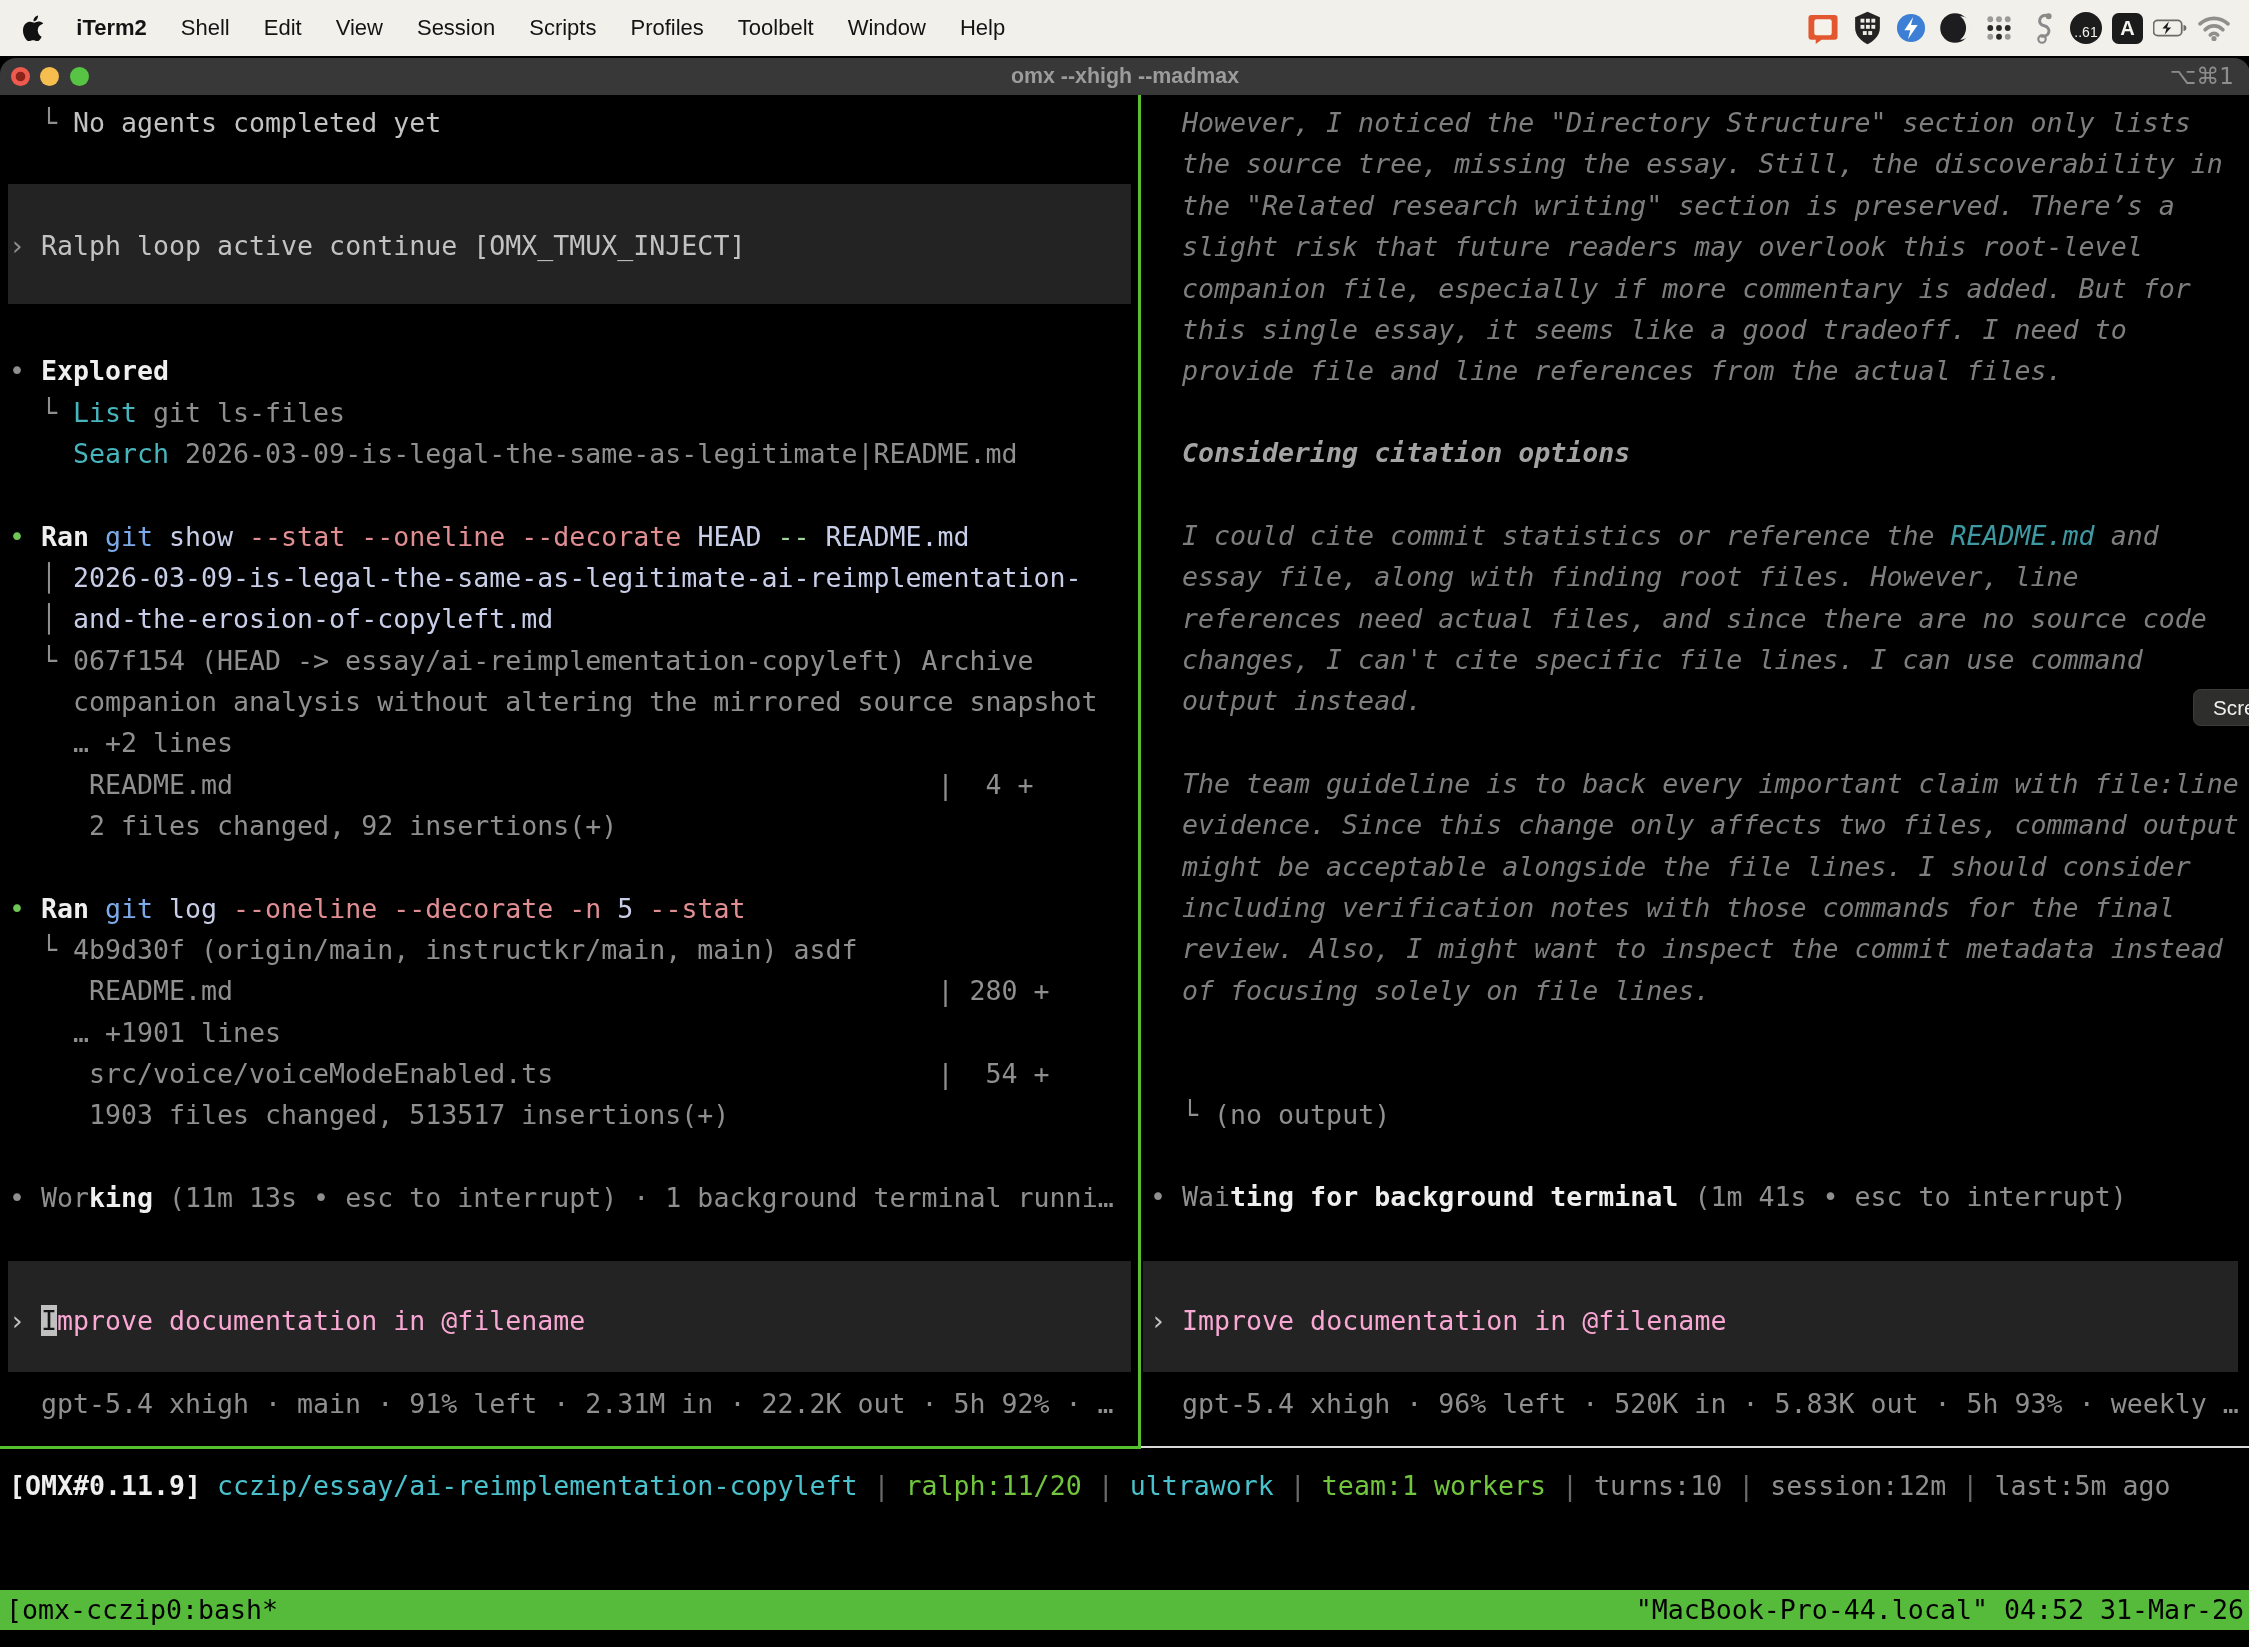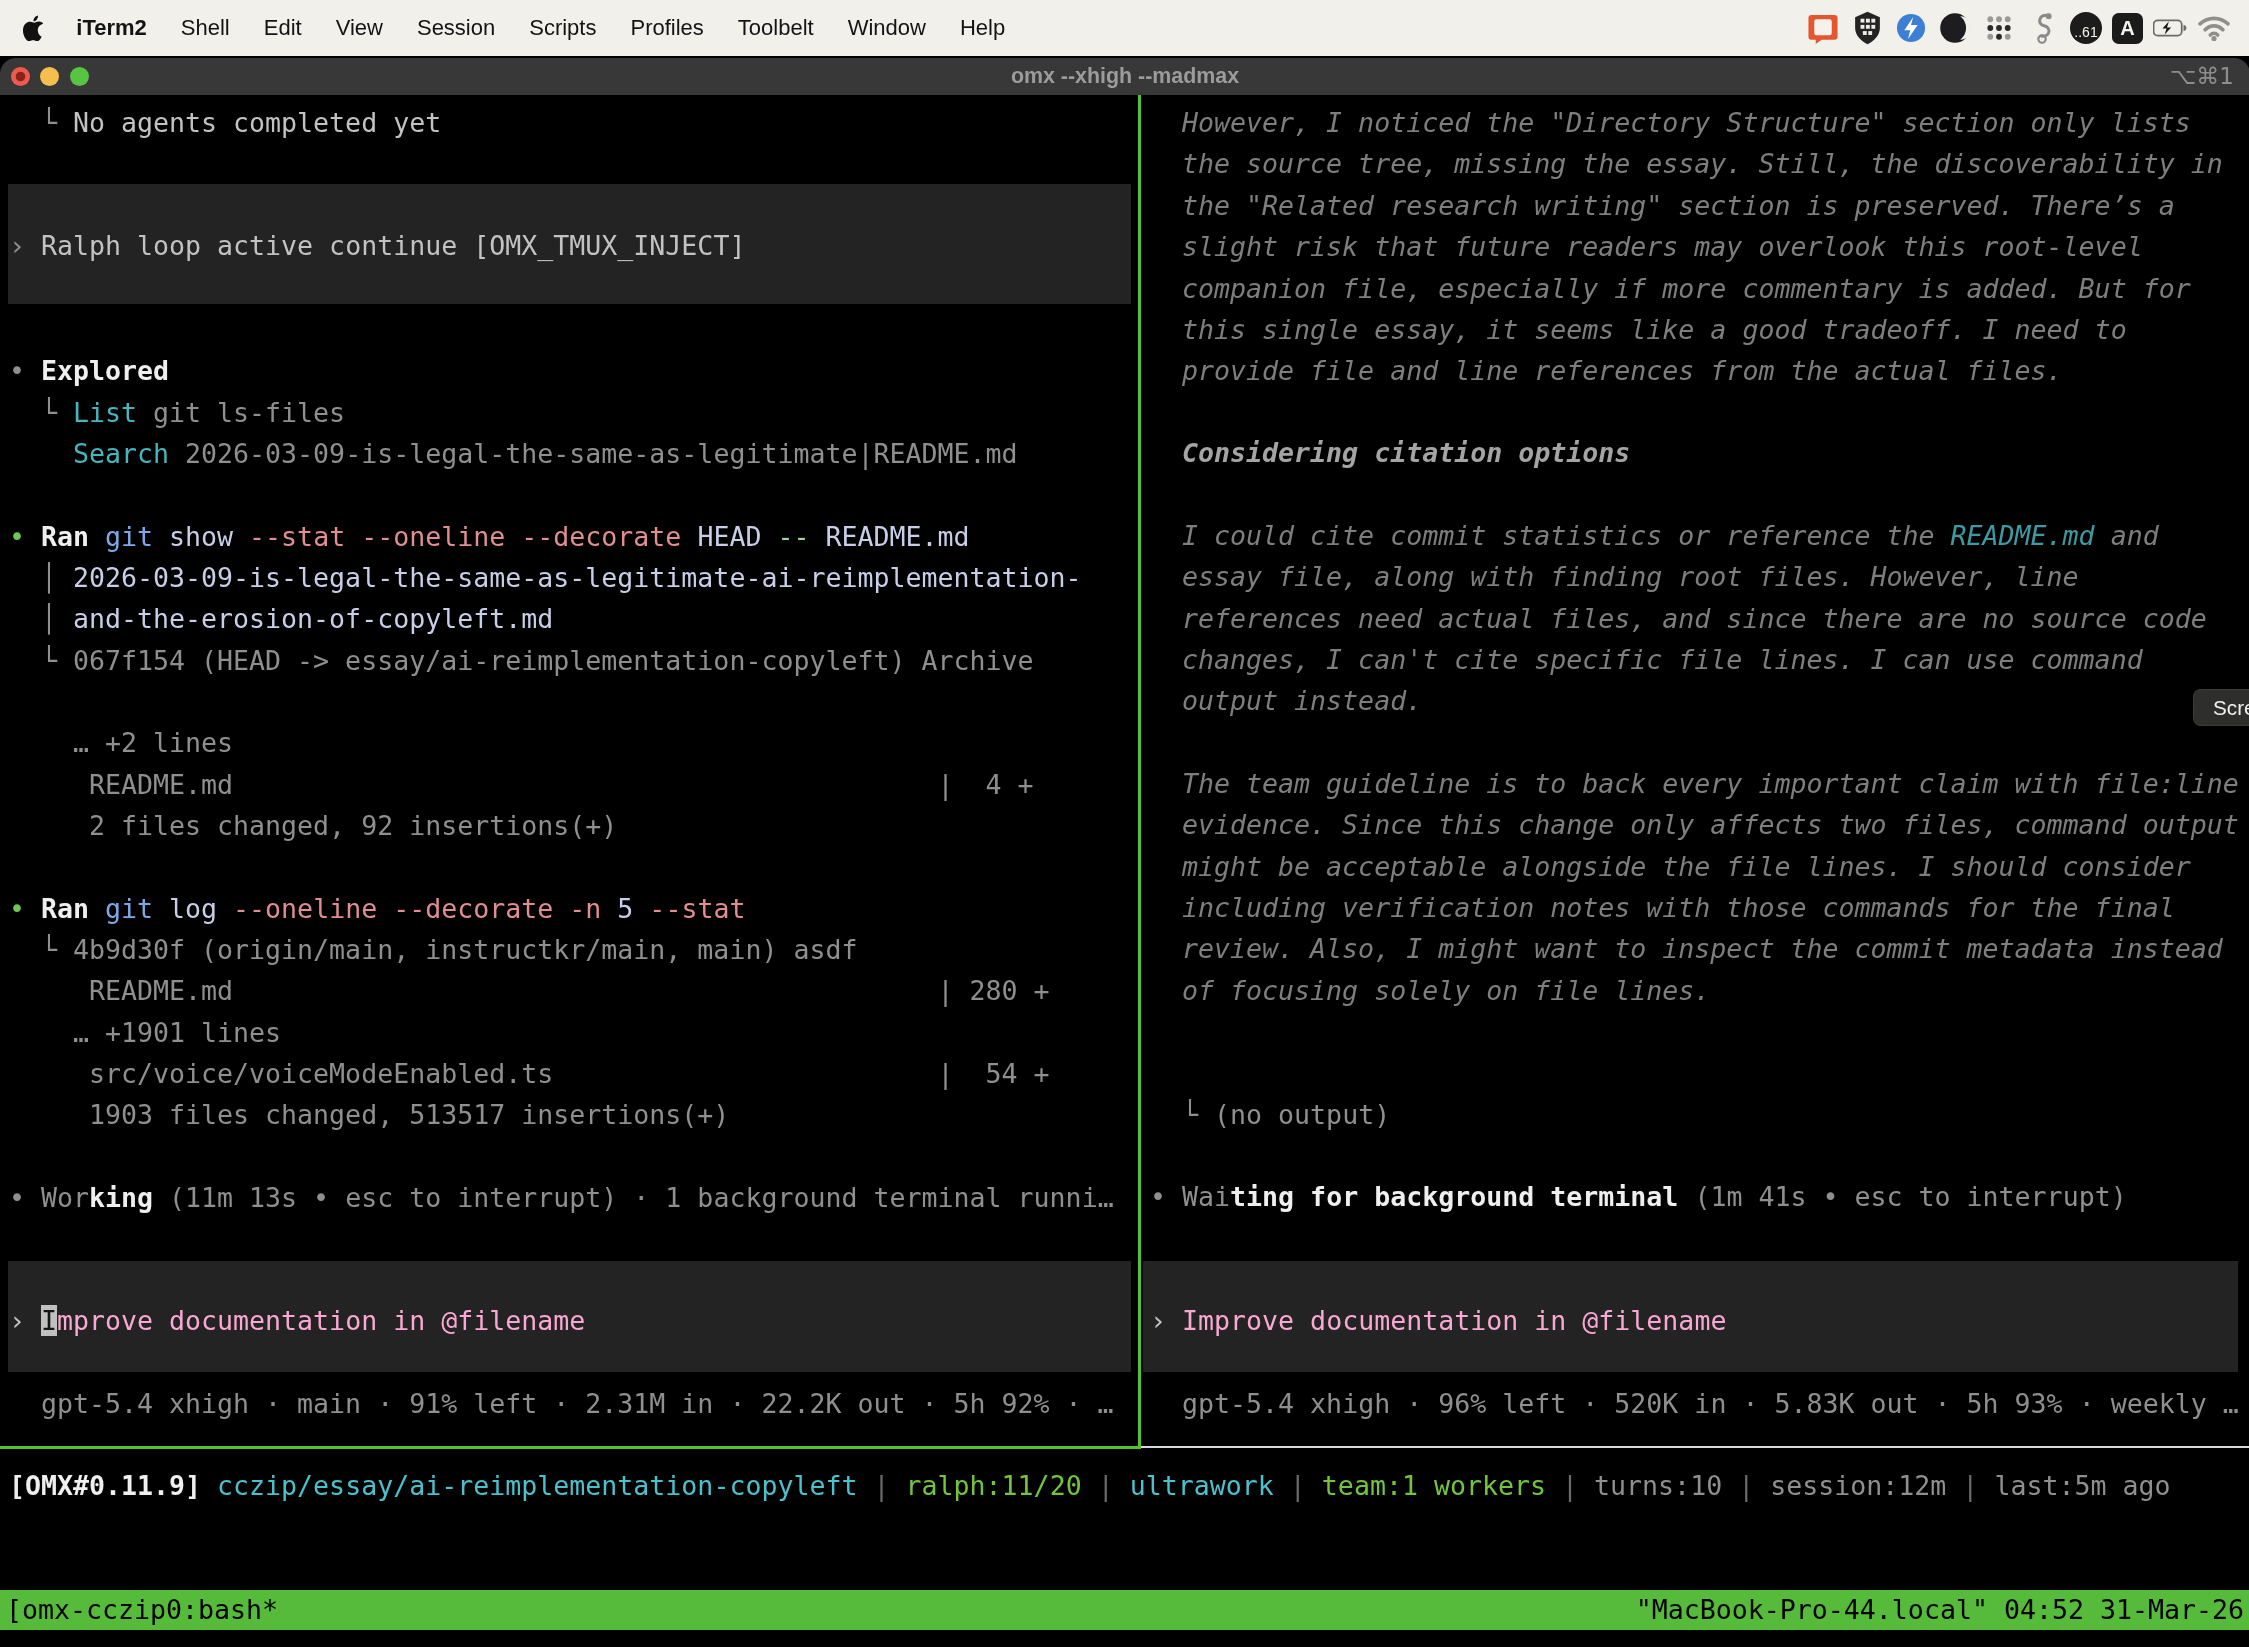"companion analysis without altering the" div.tline { html: none -> <div><span> companion analysis without altering the mirrored source snapshot</span></div> }
